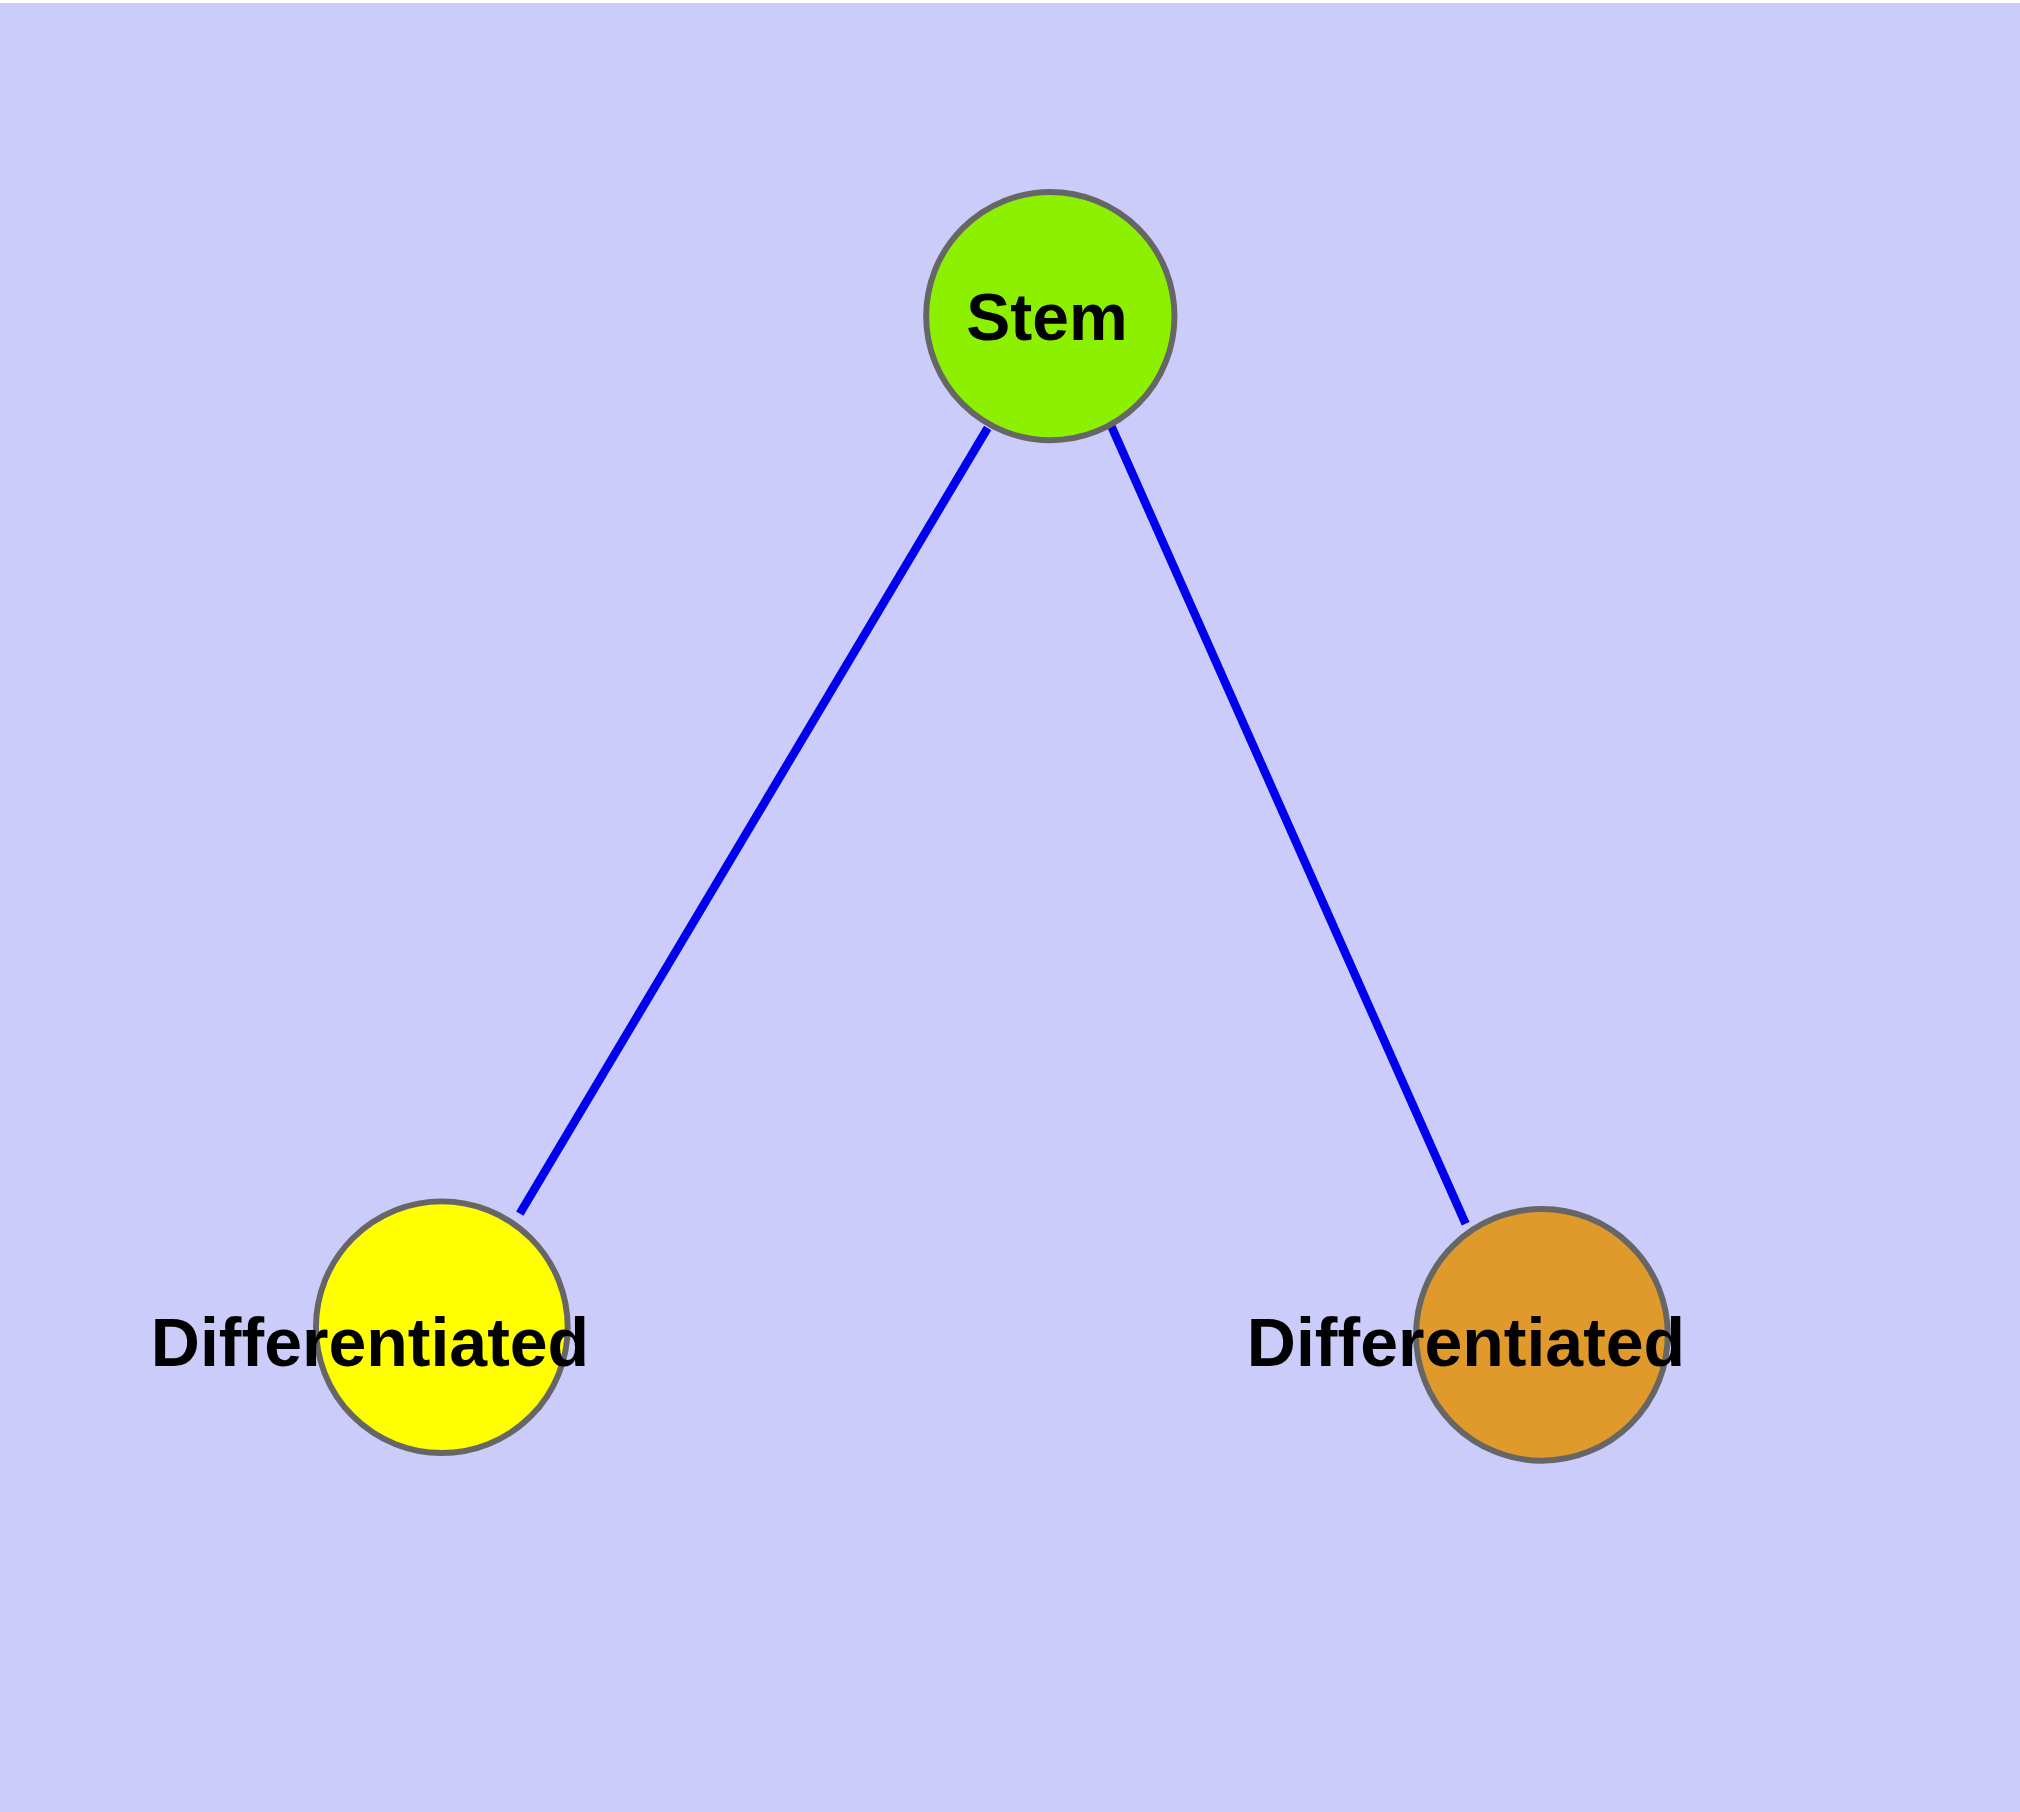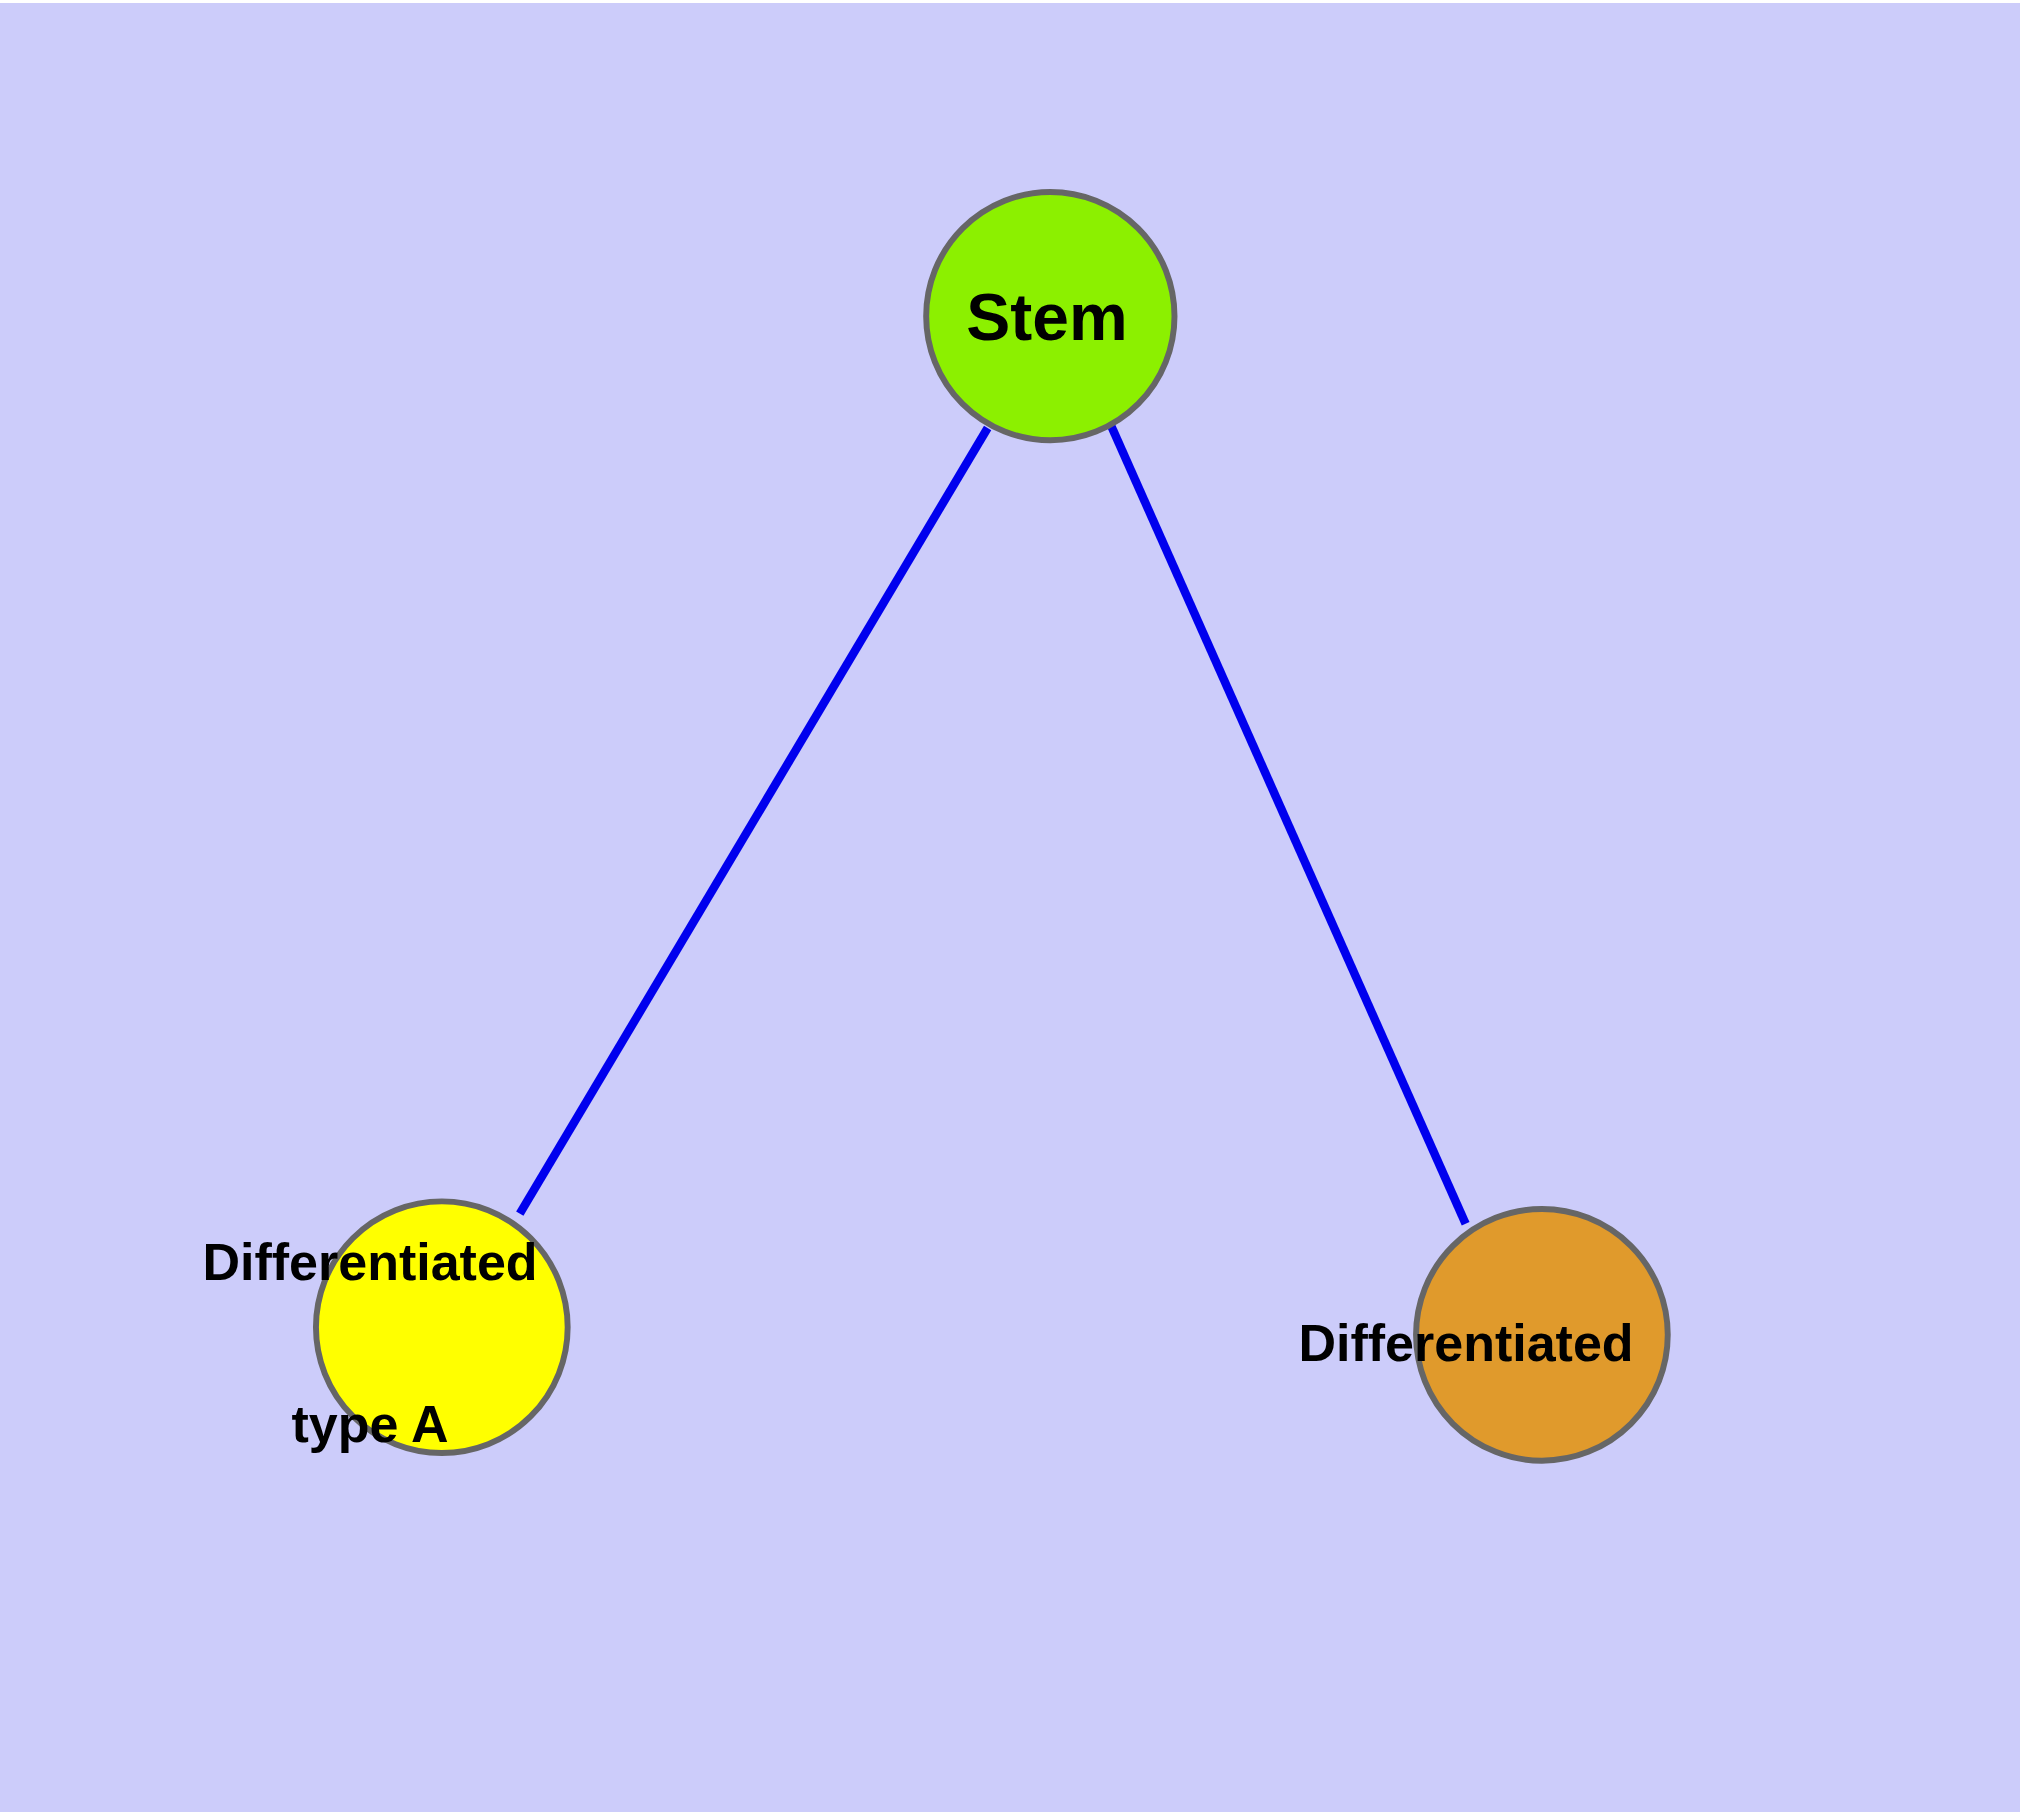"Differentiated" .label-multi { font-size: 52px -> 68px }
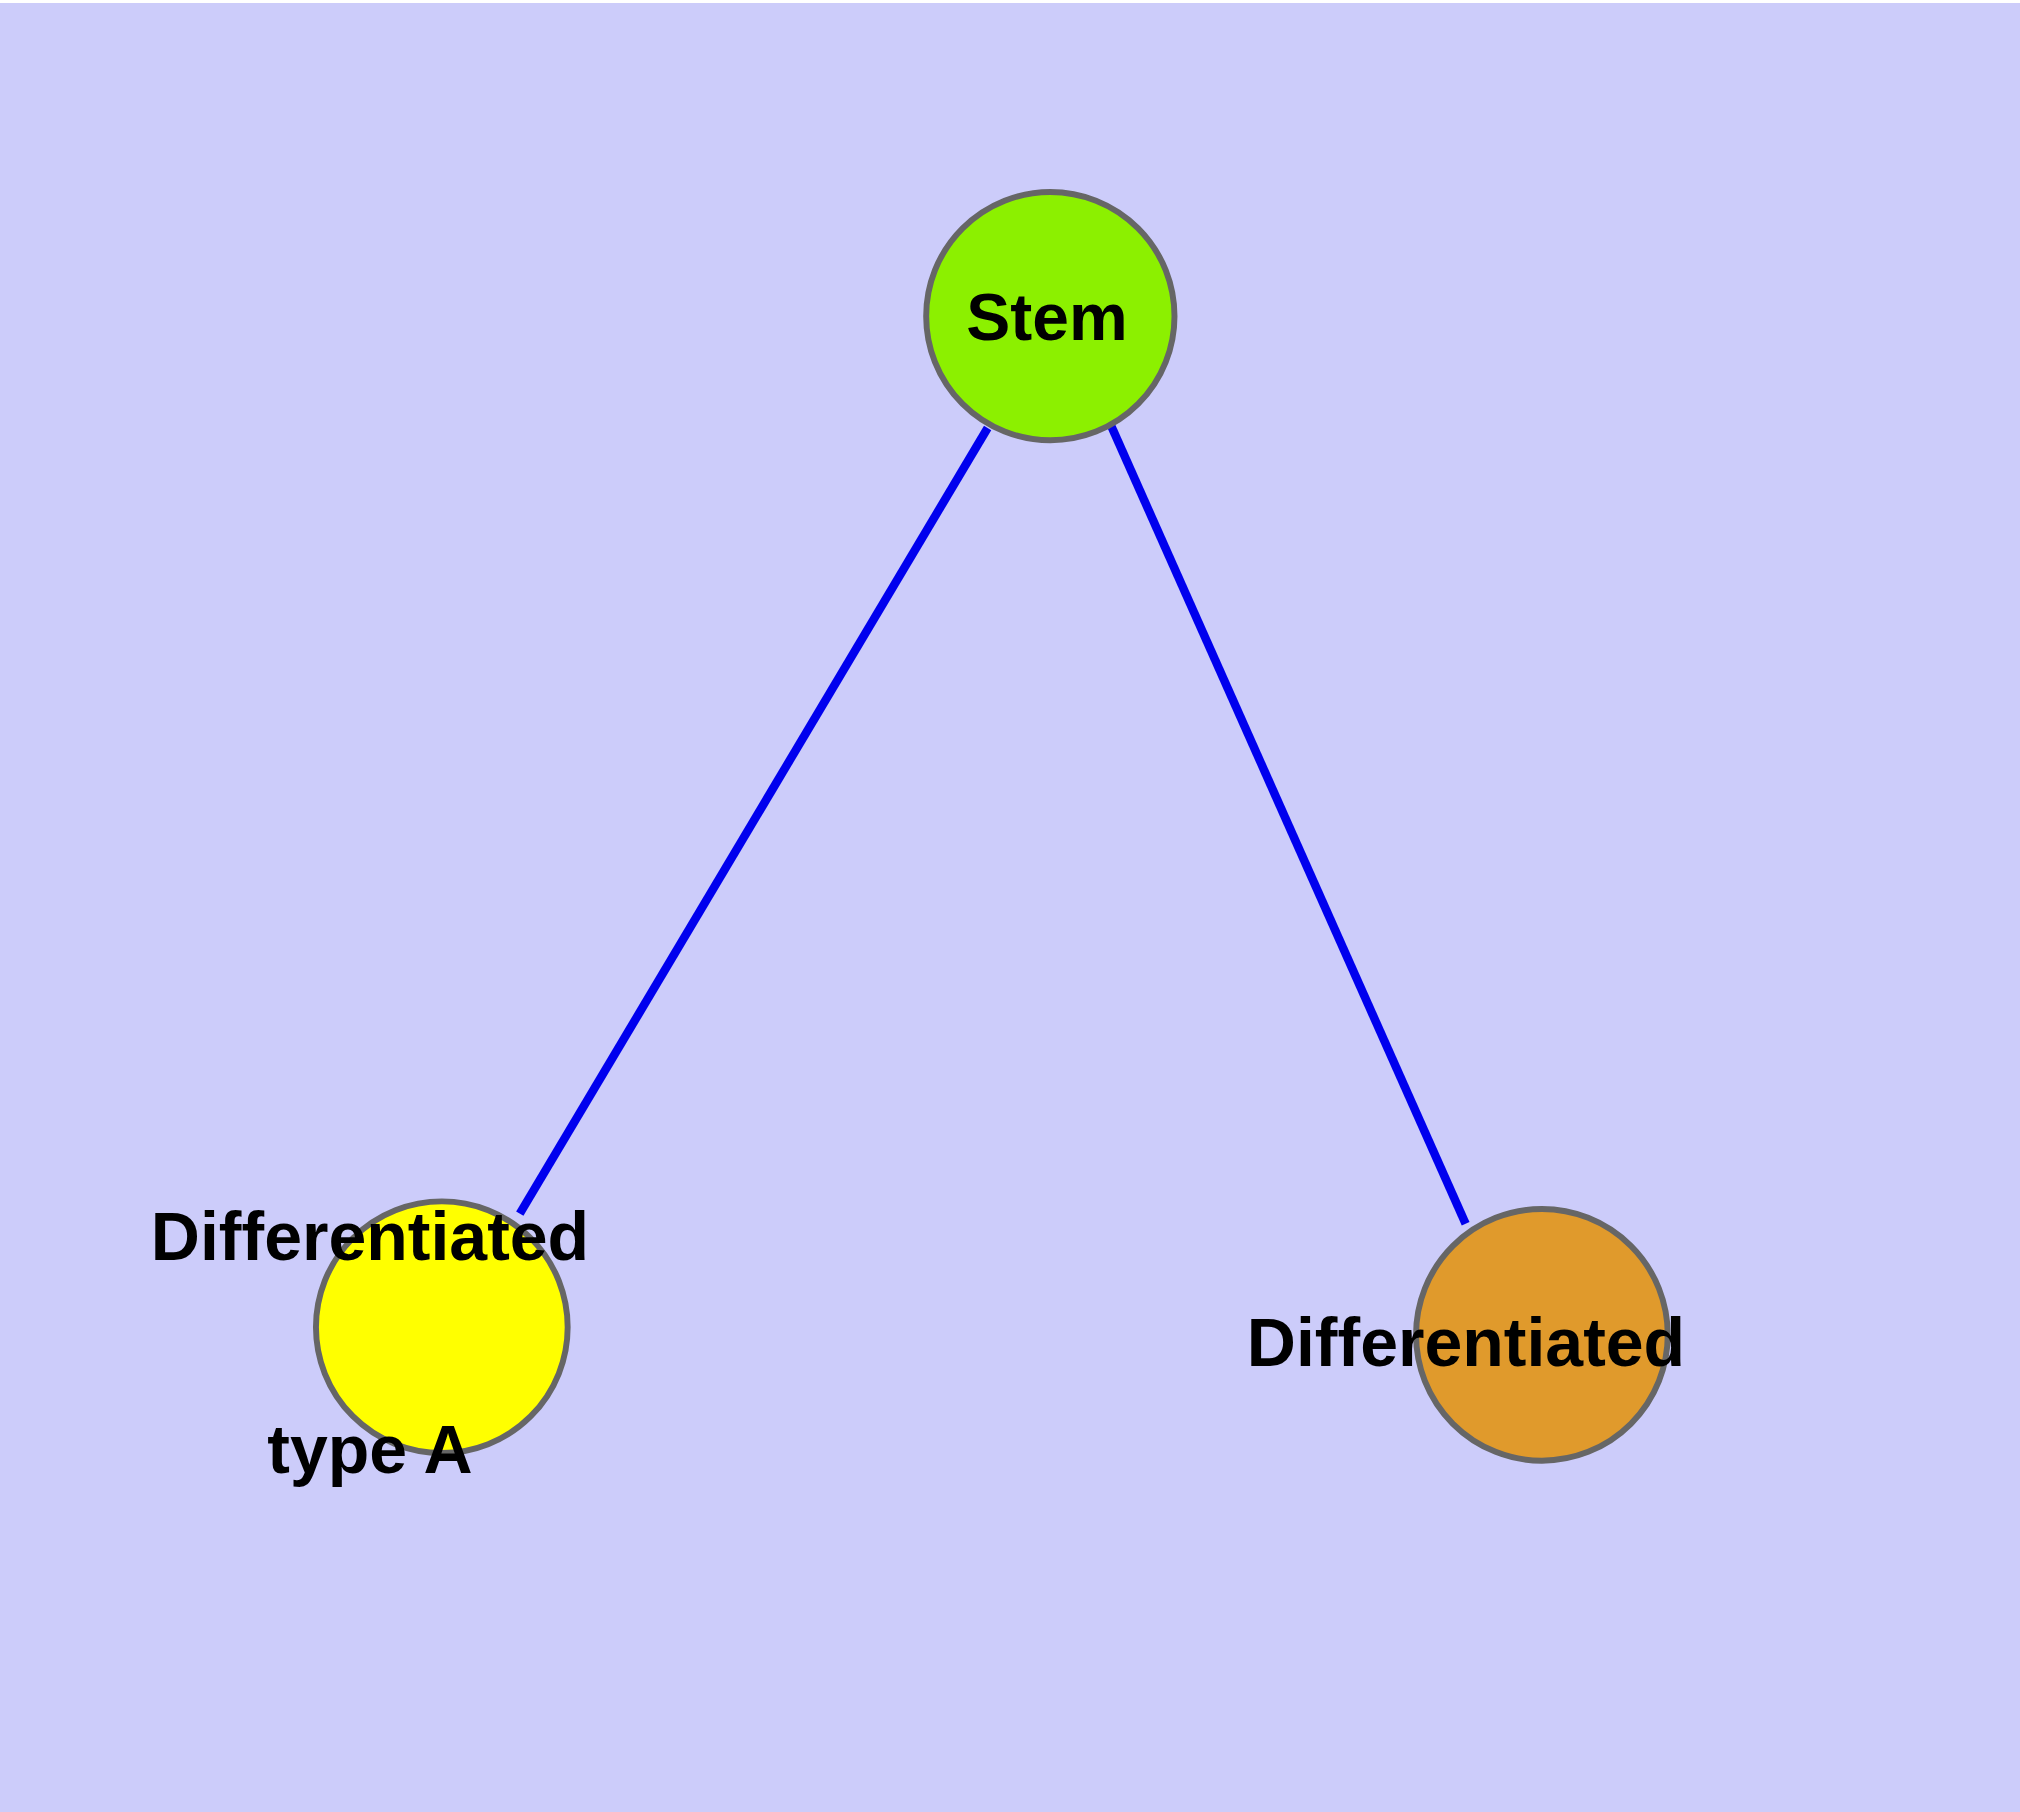"type A" div { html: <div>type A</div> -> none }
